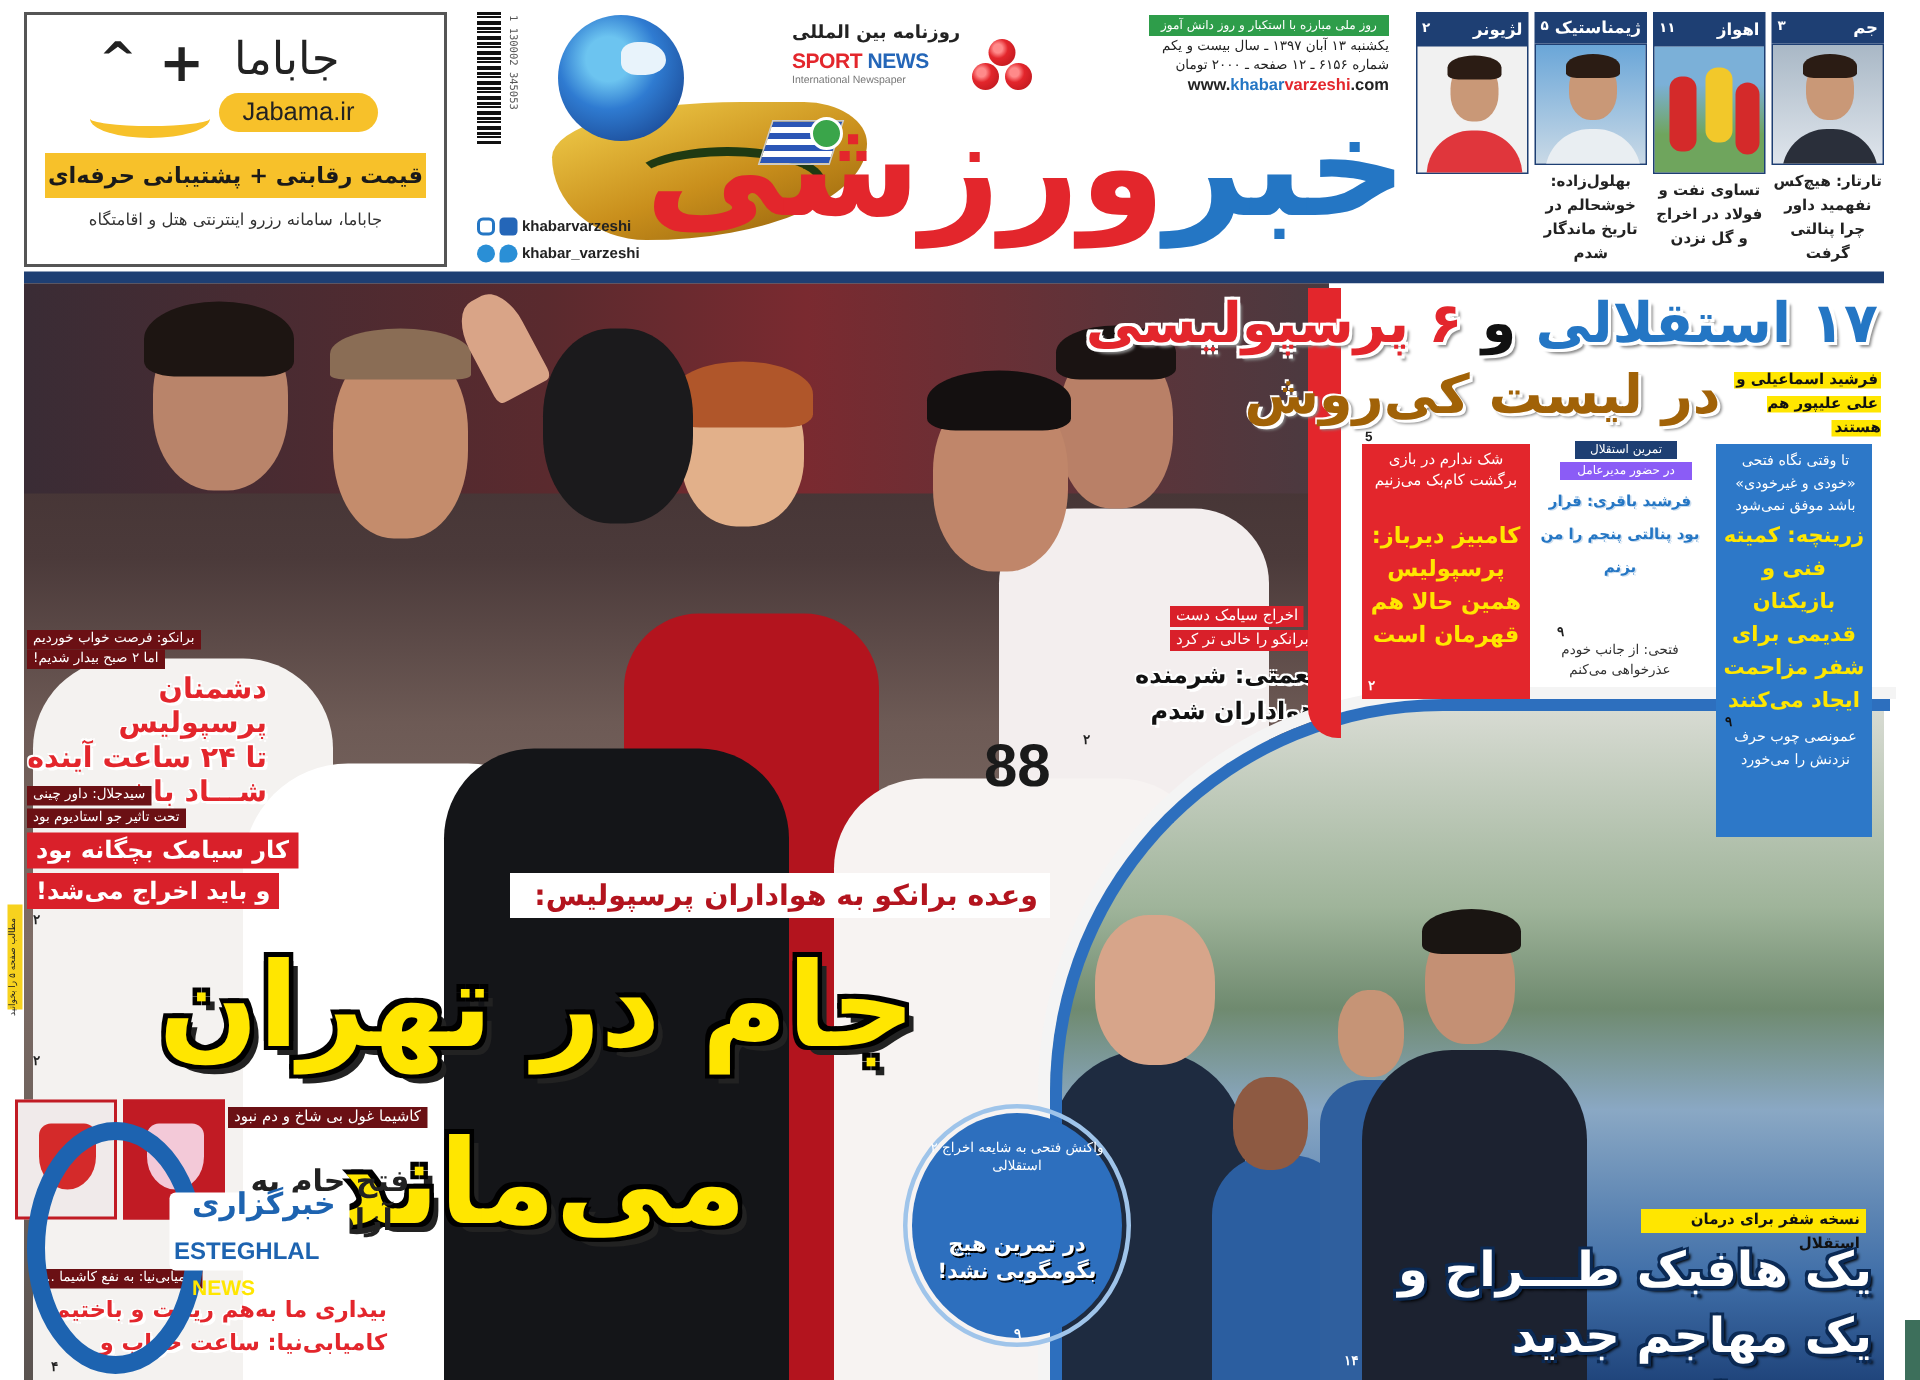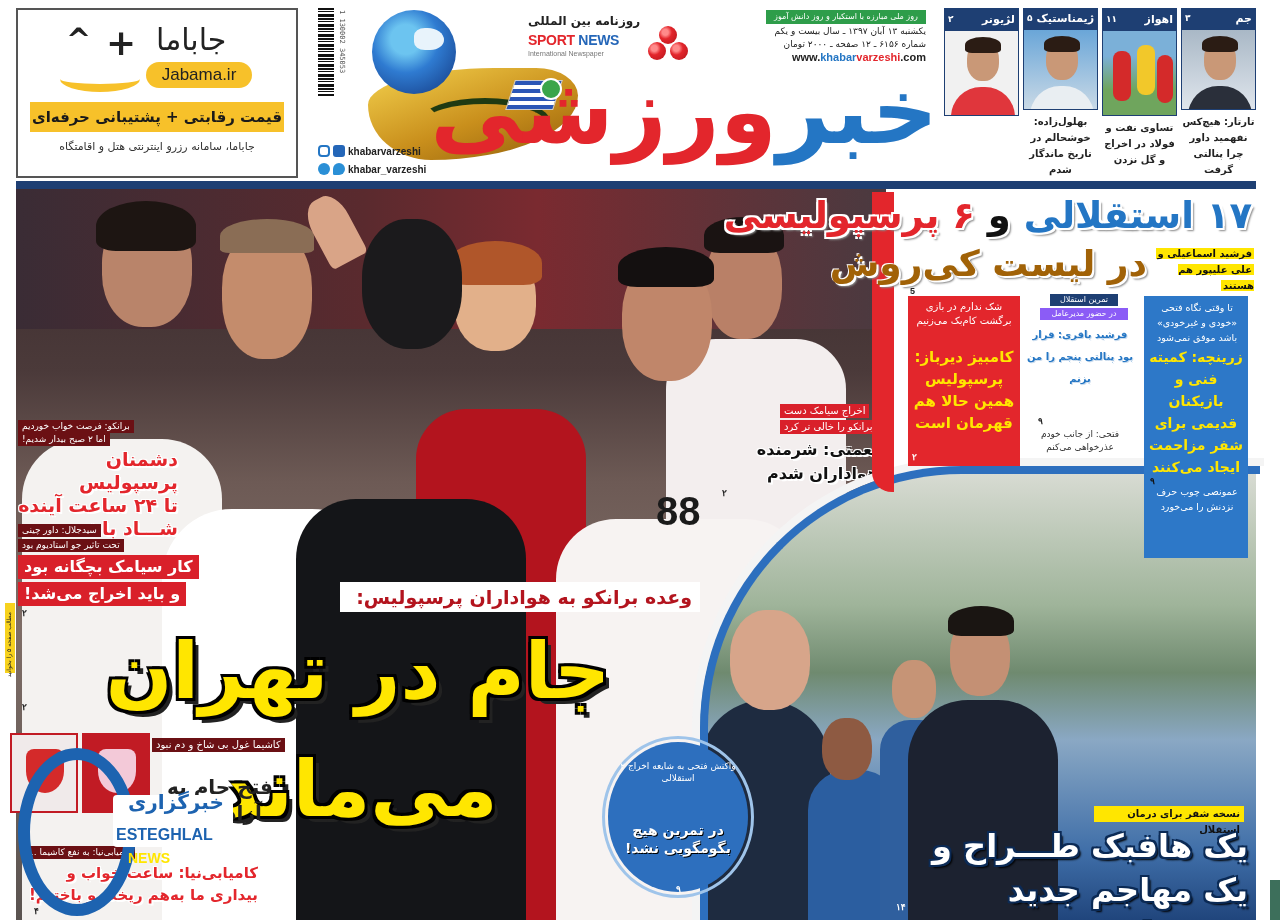"کامیابی‌نیا: ساعت خواب و" div { order: before "بیداری ما به‌هم ریخت و" -> after "بیداری ما به‌هم ریخت و" }
